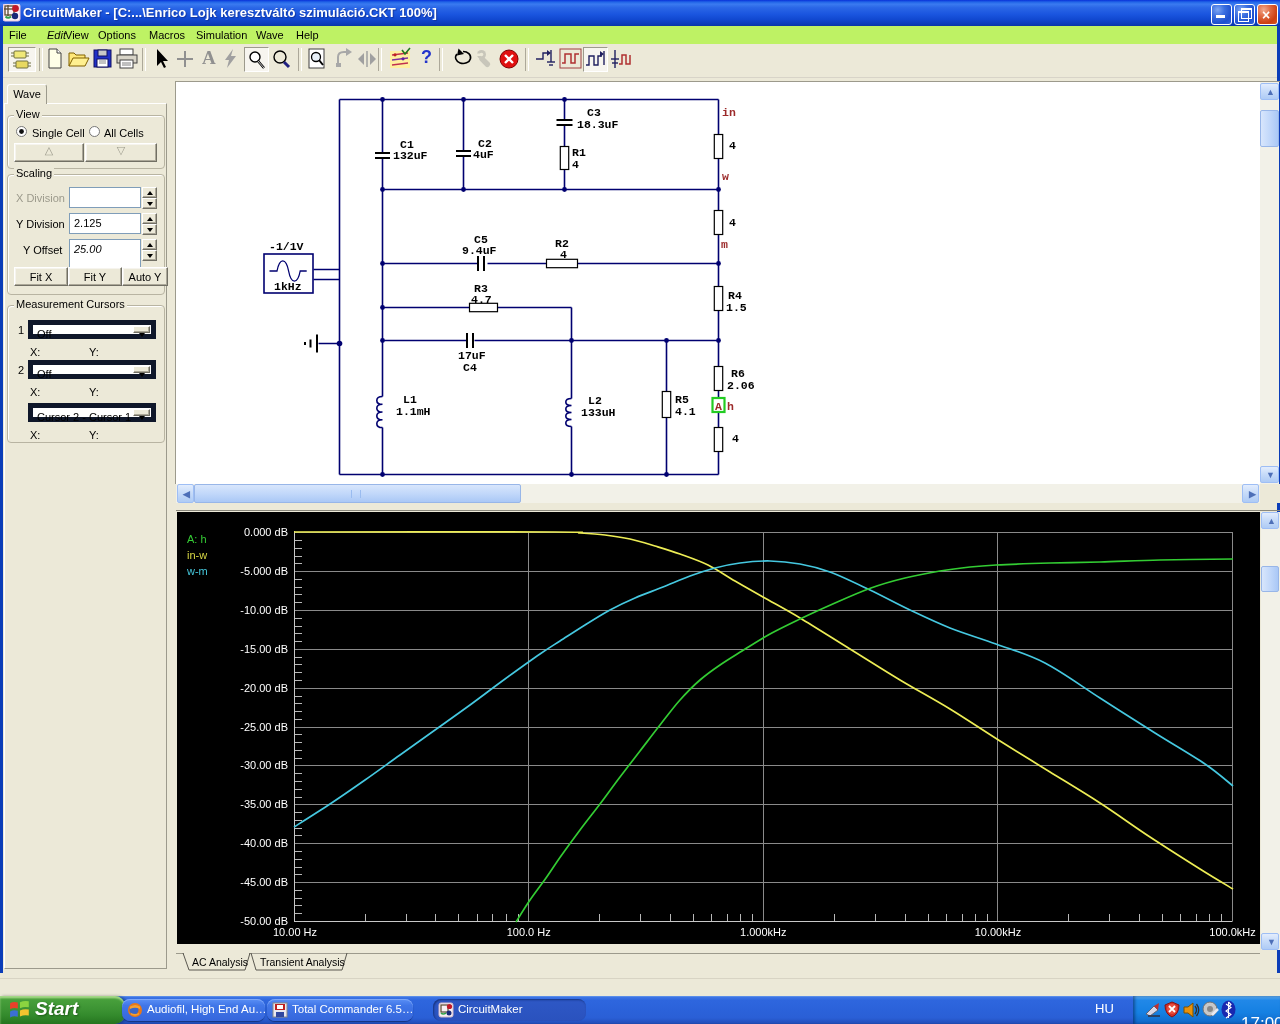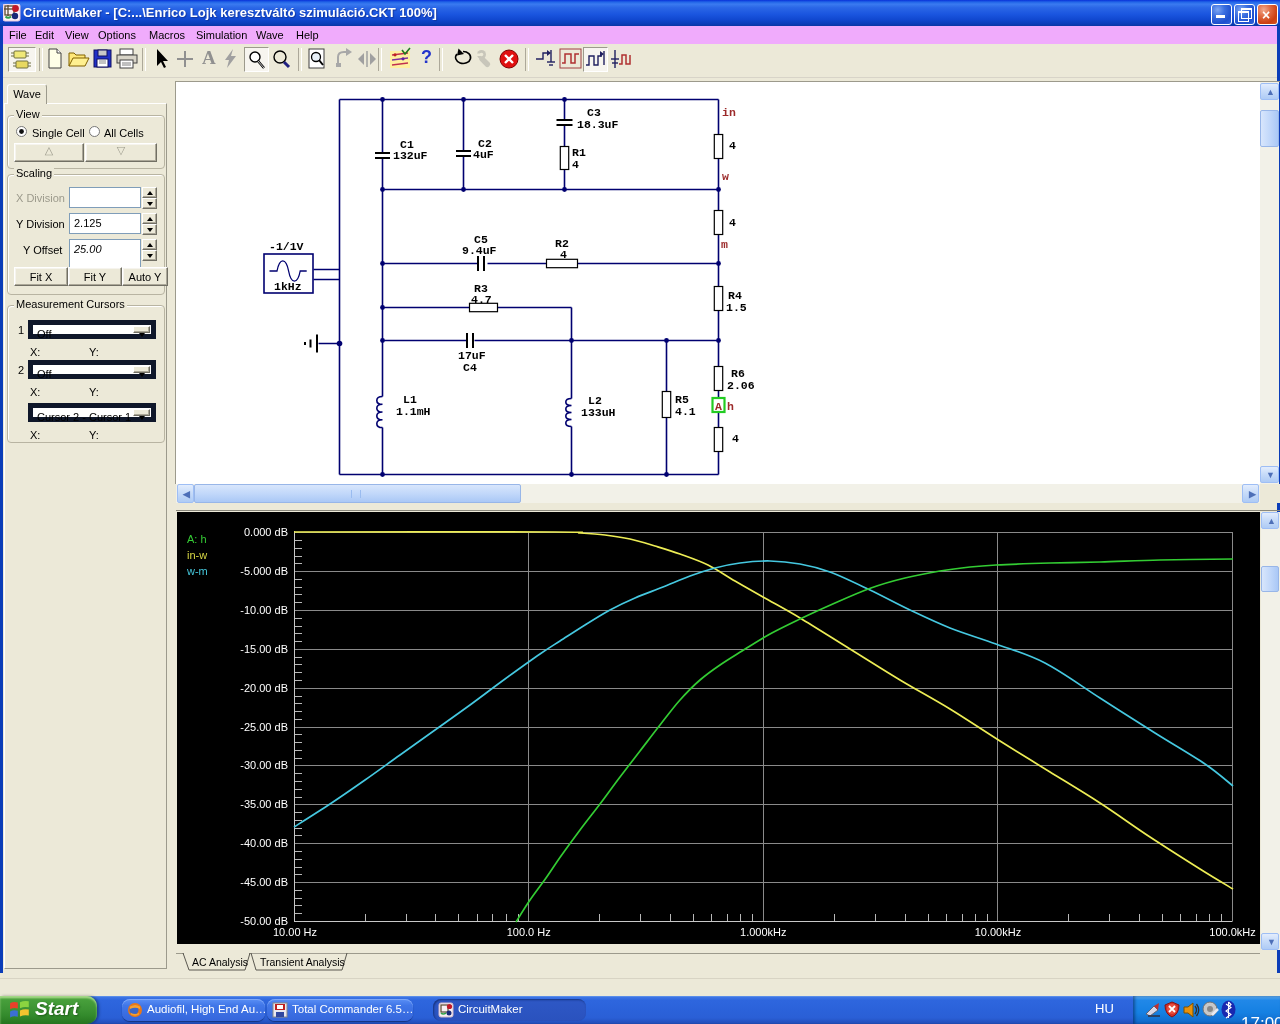"File" #menubar { background: #f0abfc -> #bef264 }
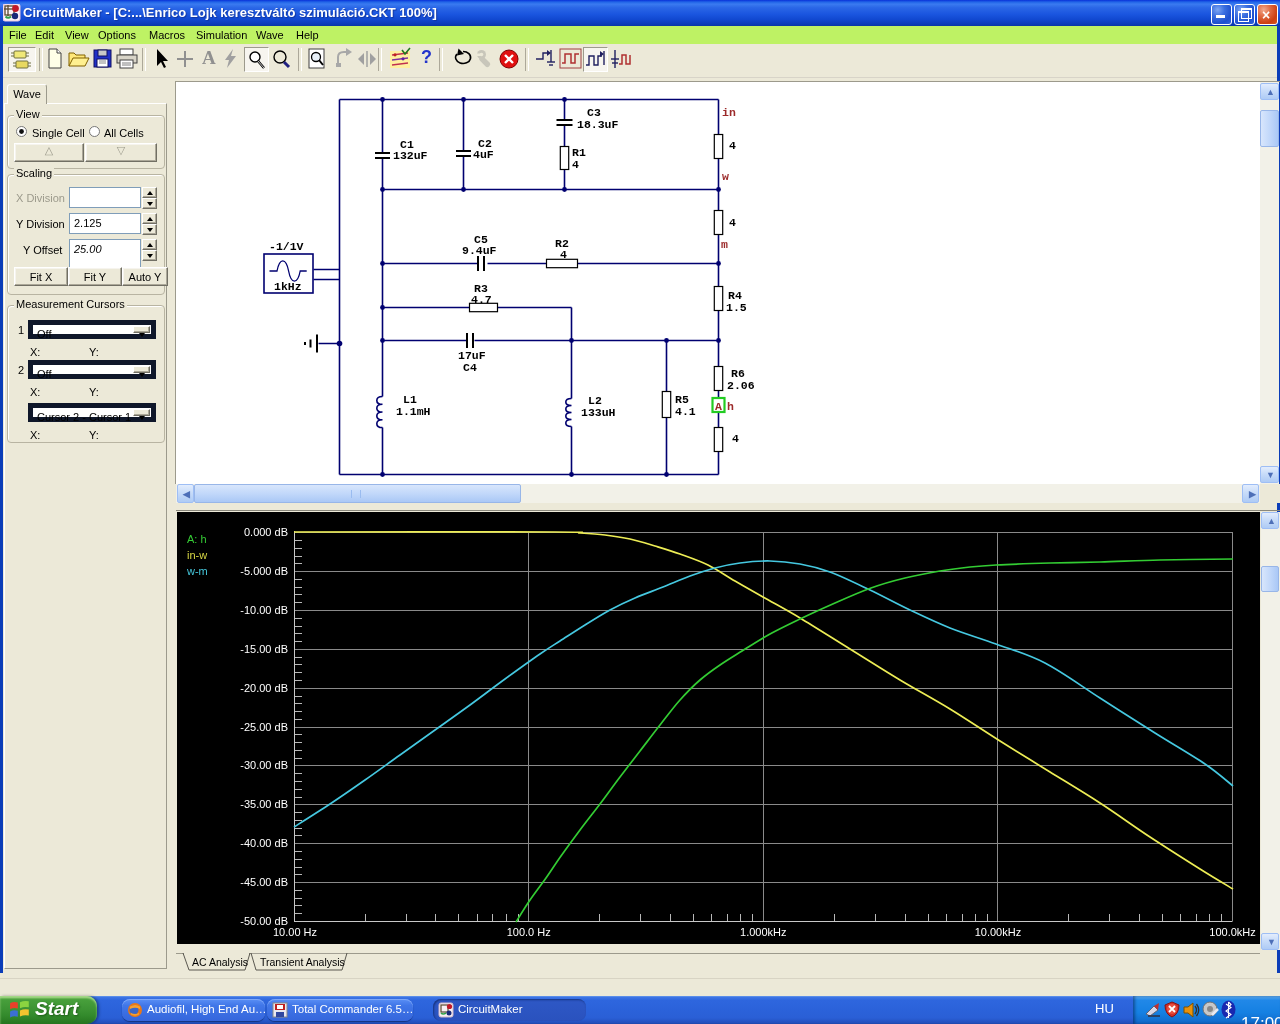"Edit" span.menuitem { font-style: none -> italic; left: 32px -> 44px }
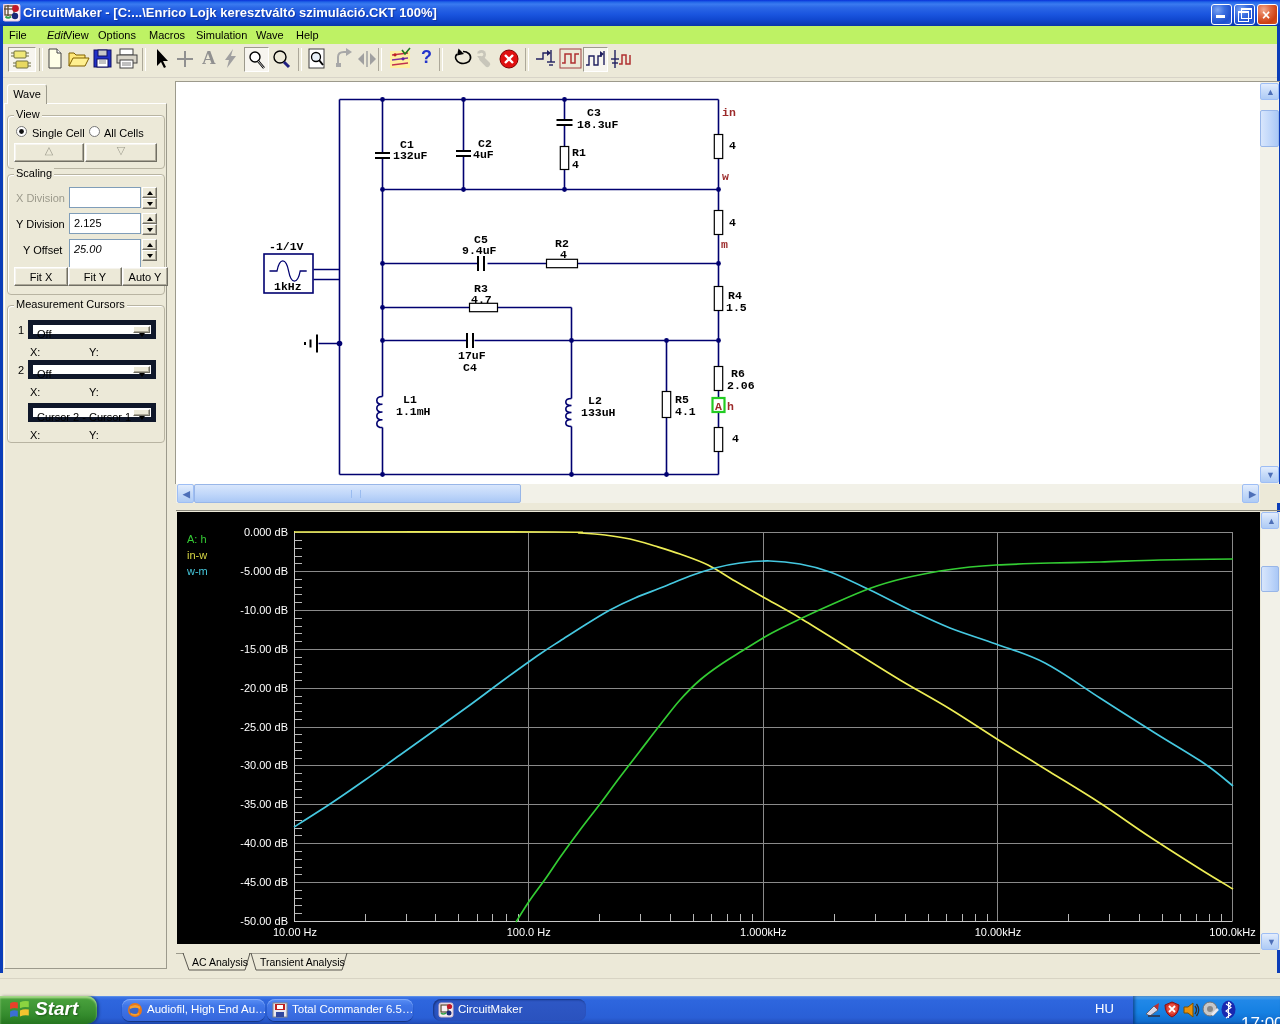"Start" div { padding-left: none -> 16px; width: 97px -> 109px }
